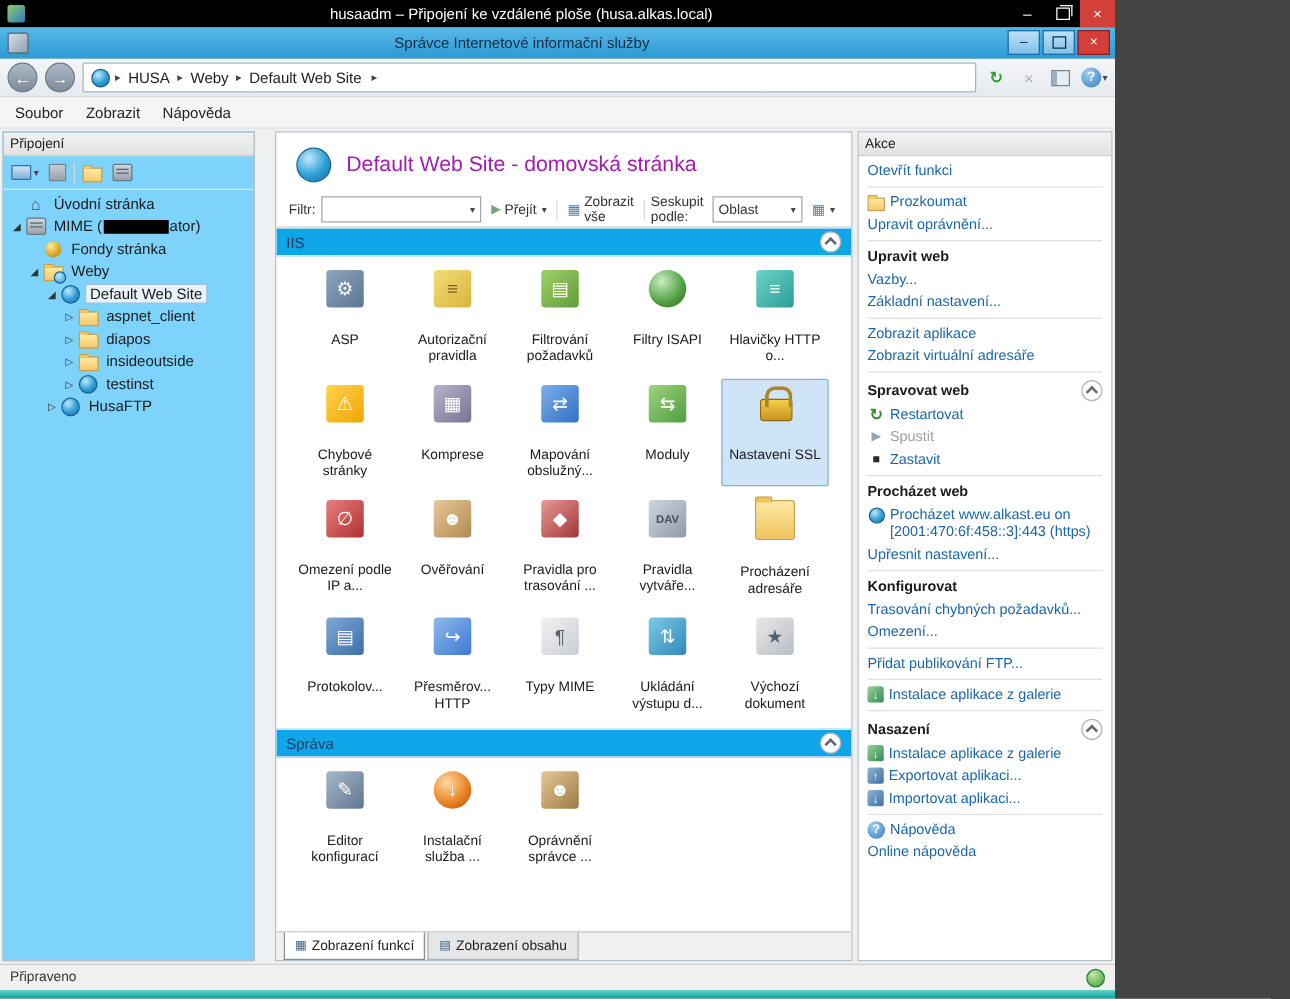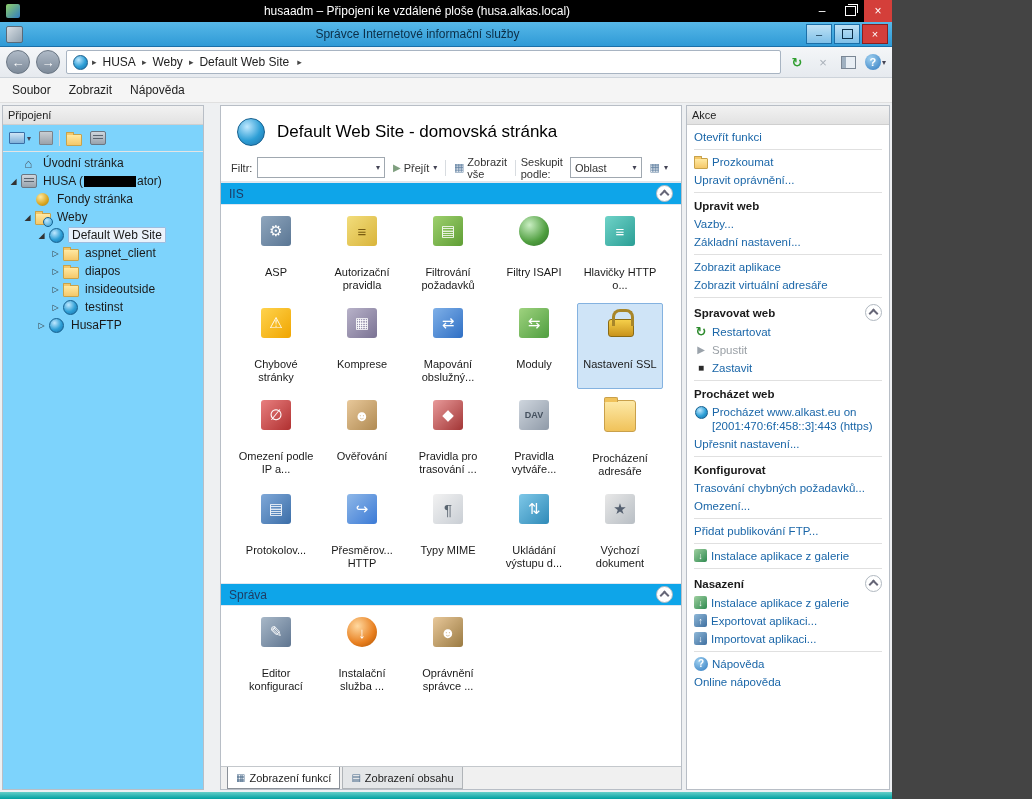"Default Web Site - domovská" .main-title h1 { color: #000000 -> #a21caf }
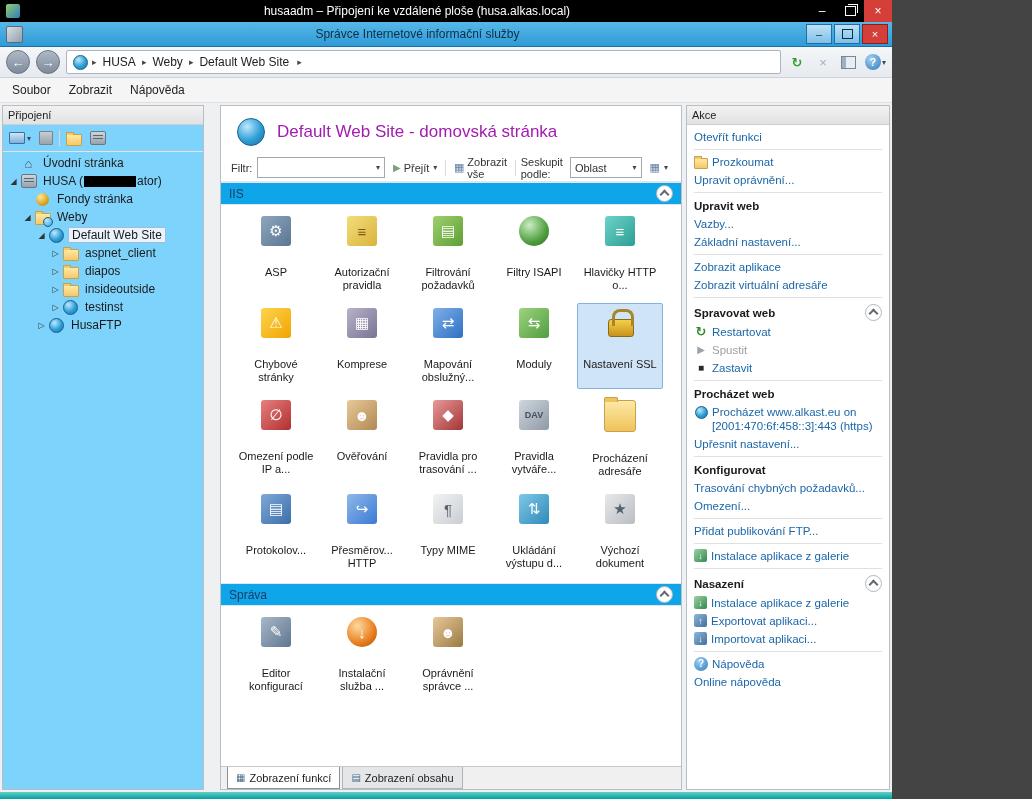"HUSA (" span { text: HUSA -> MIME }
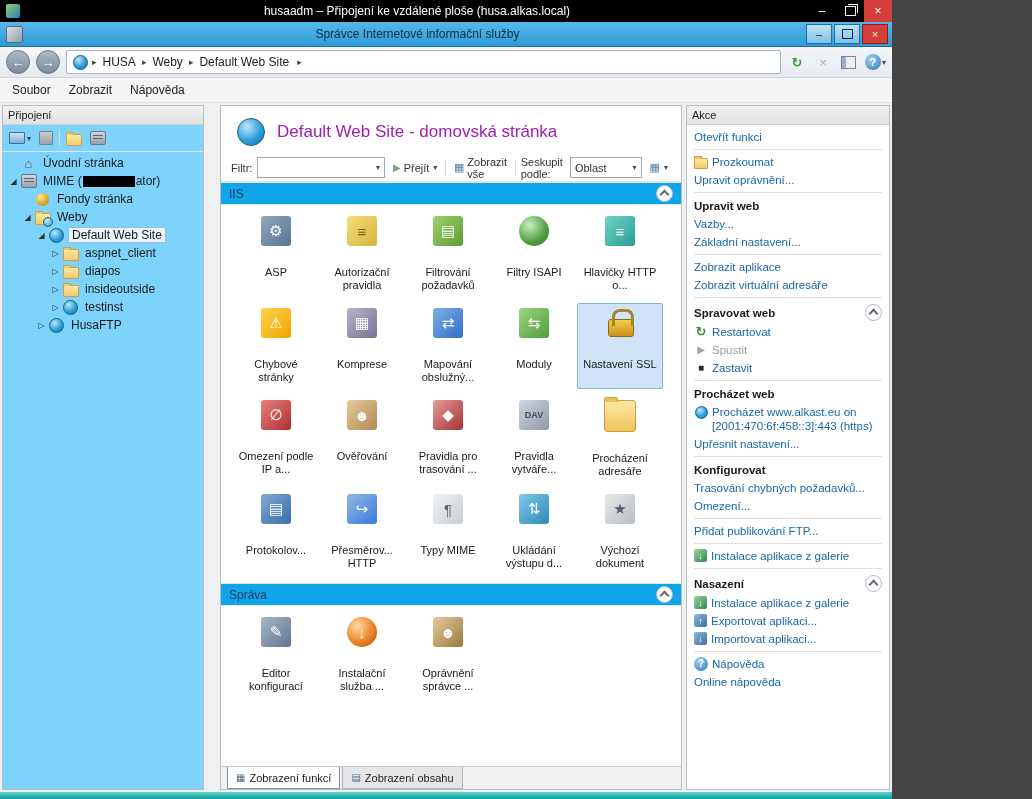"Připraveno" div.statusbar { html: none -> <div> <span>Připraveno</span> <span></span> <span></span> </div> }
